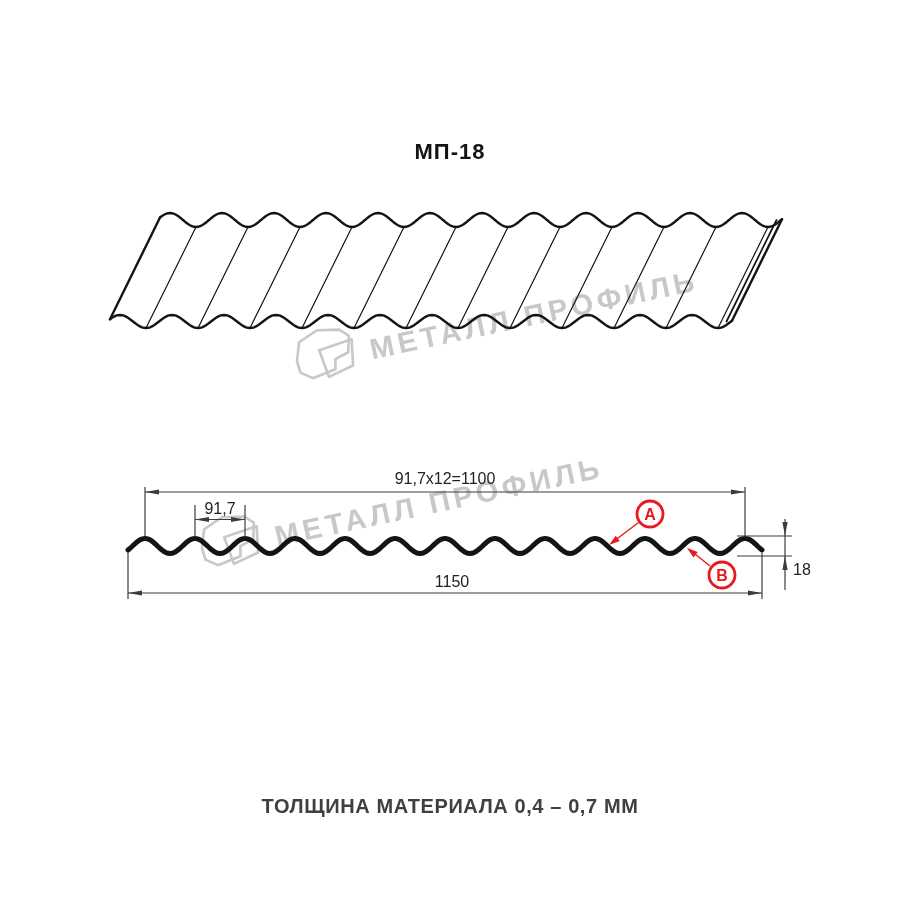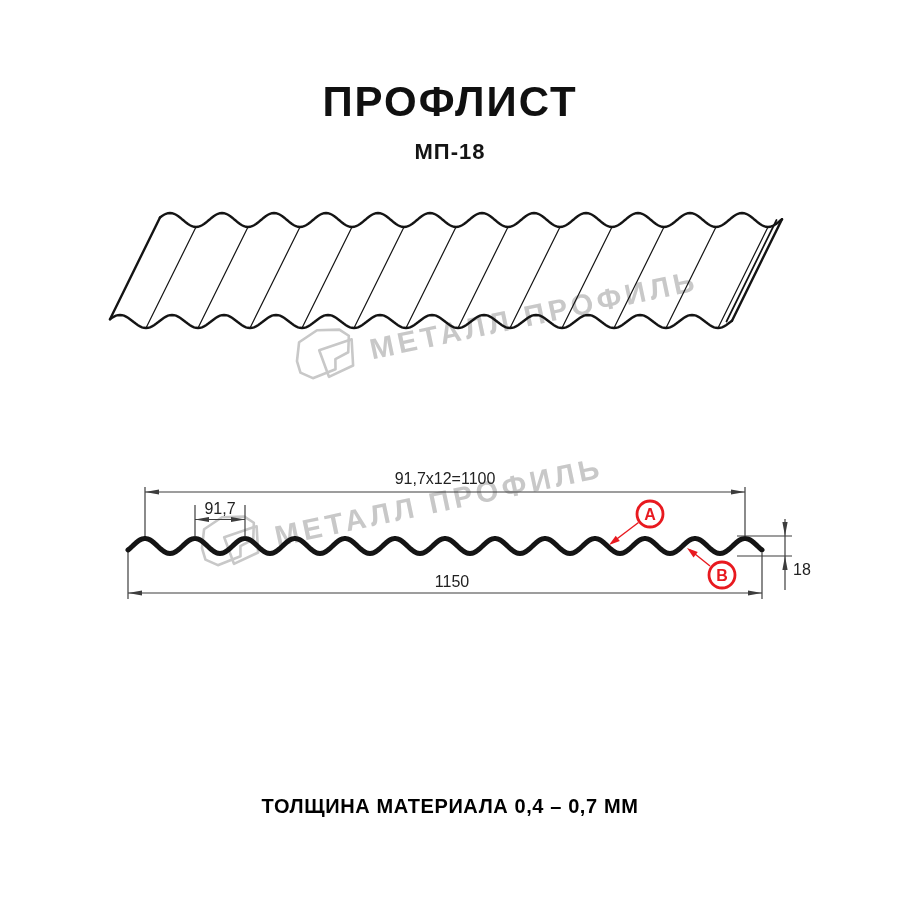"ПРОФЛИСТ" div.title { html: <div>ПРОФЛИСТ</div> -> none }
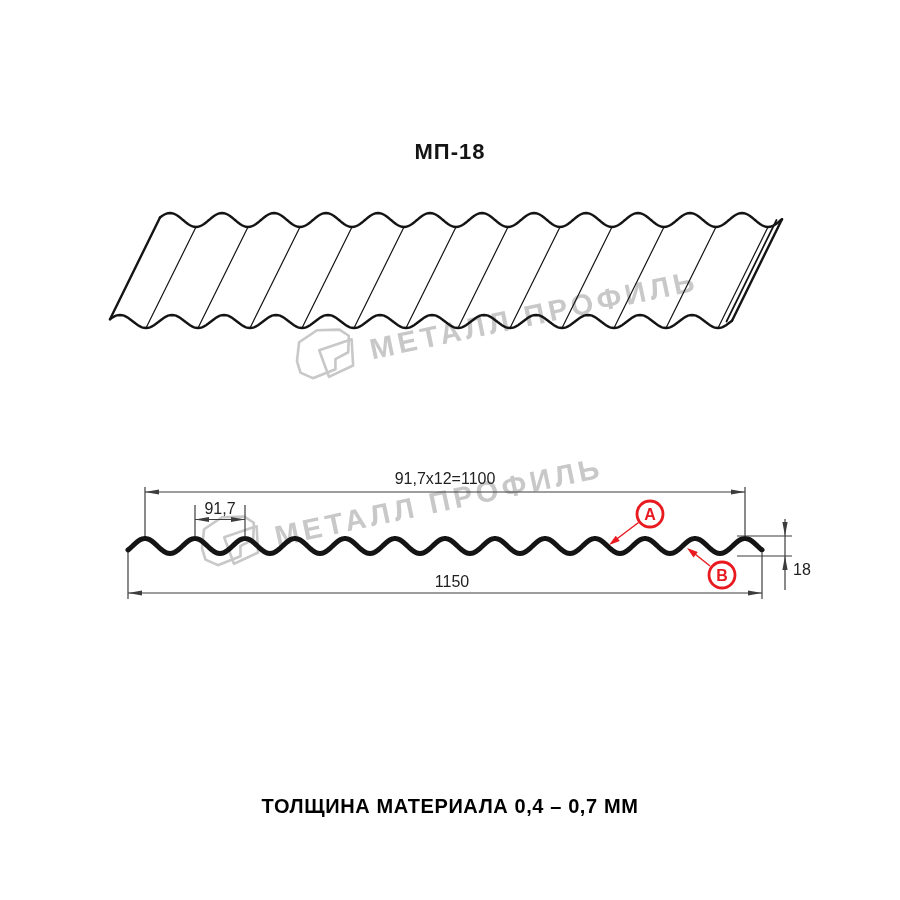"ТОЛЩИНА МАТЕРИАЛА 0,4 – 0,7" .footer-note { color: #000000 -> #404040 }
